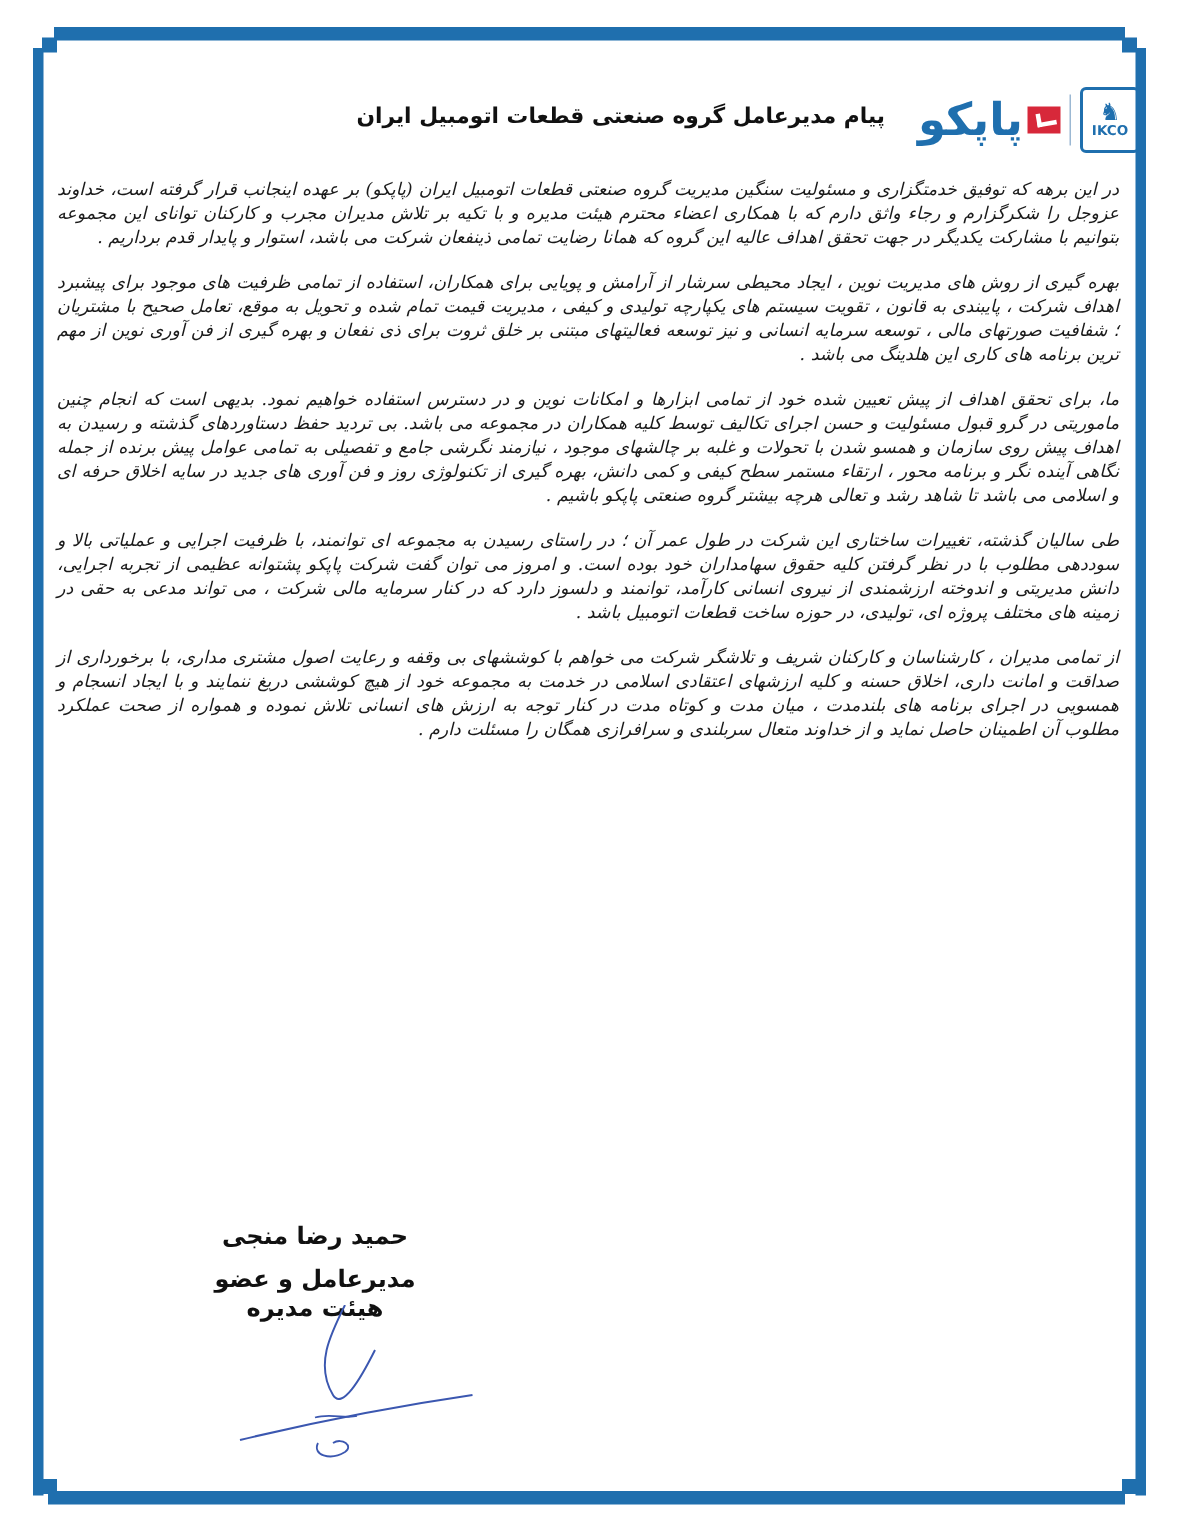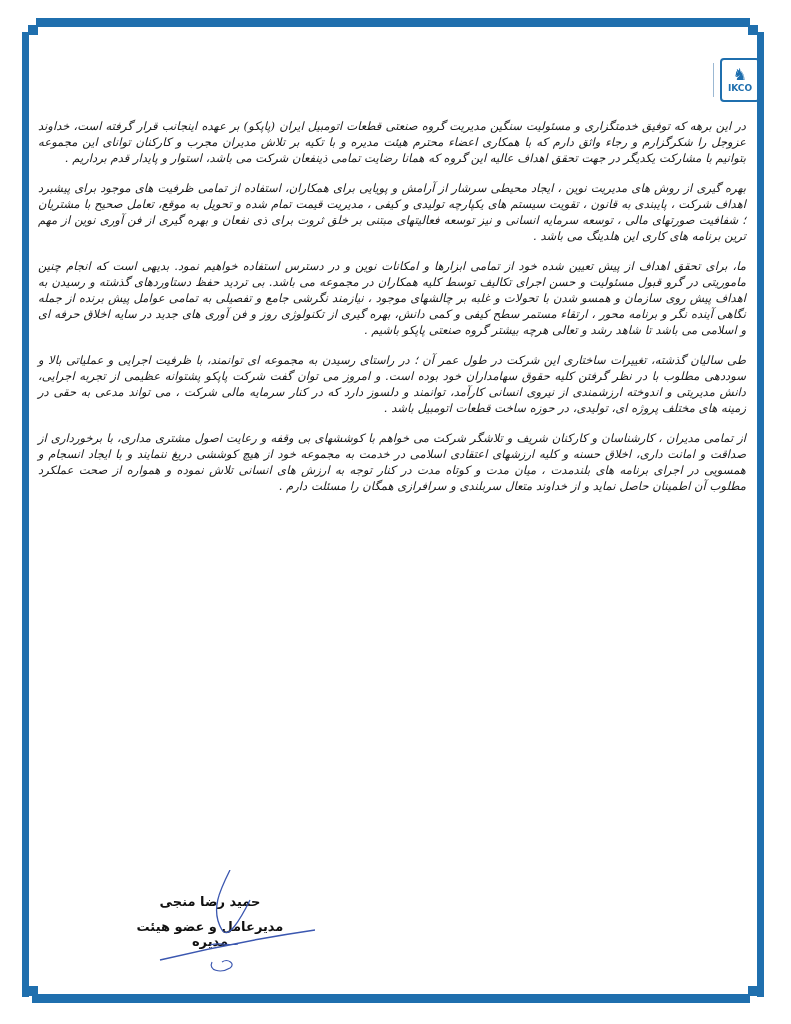"پیام مدیرعامل گروه صنعتی قطعات" div.title { html: none -> <div>پیام مدیرعامل گروه صنعتی قطعات اتومبیل ایران</div> }
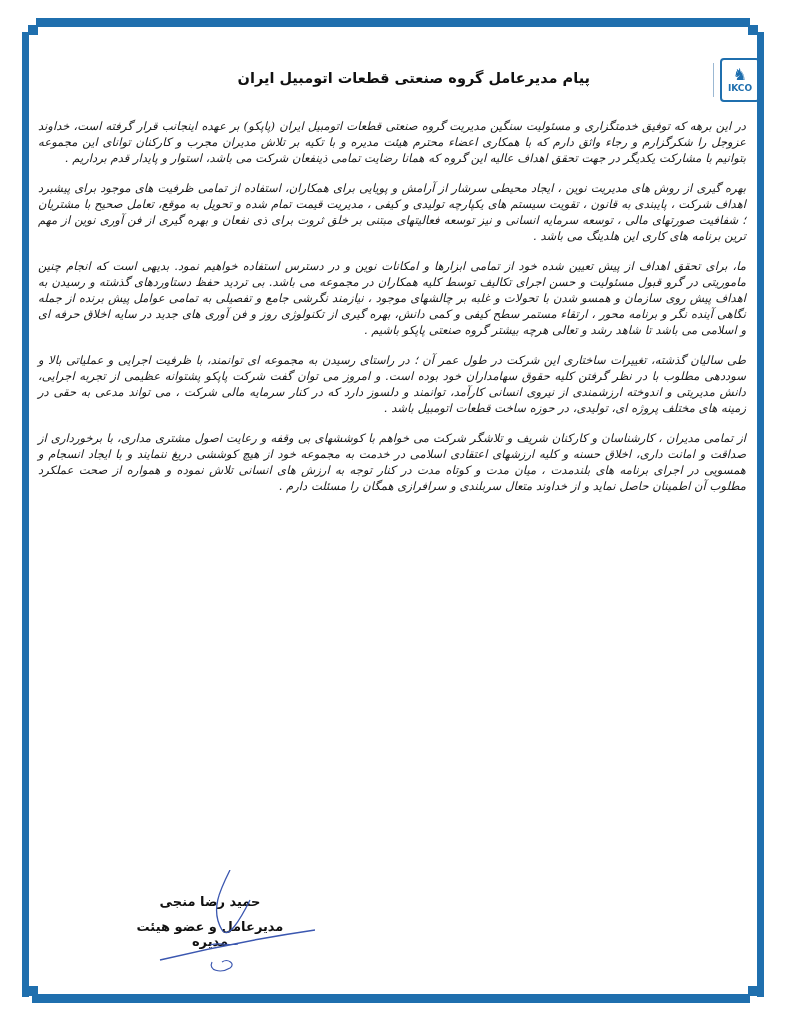"پاپکو" div.brand { html: none -> <div> <span>پاپکو</span> <span></span> </div> }
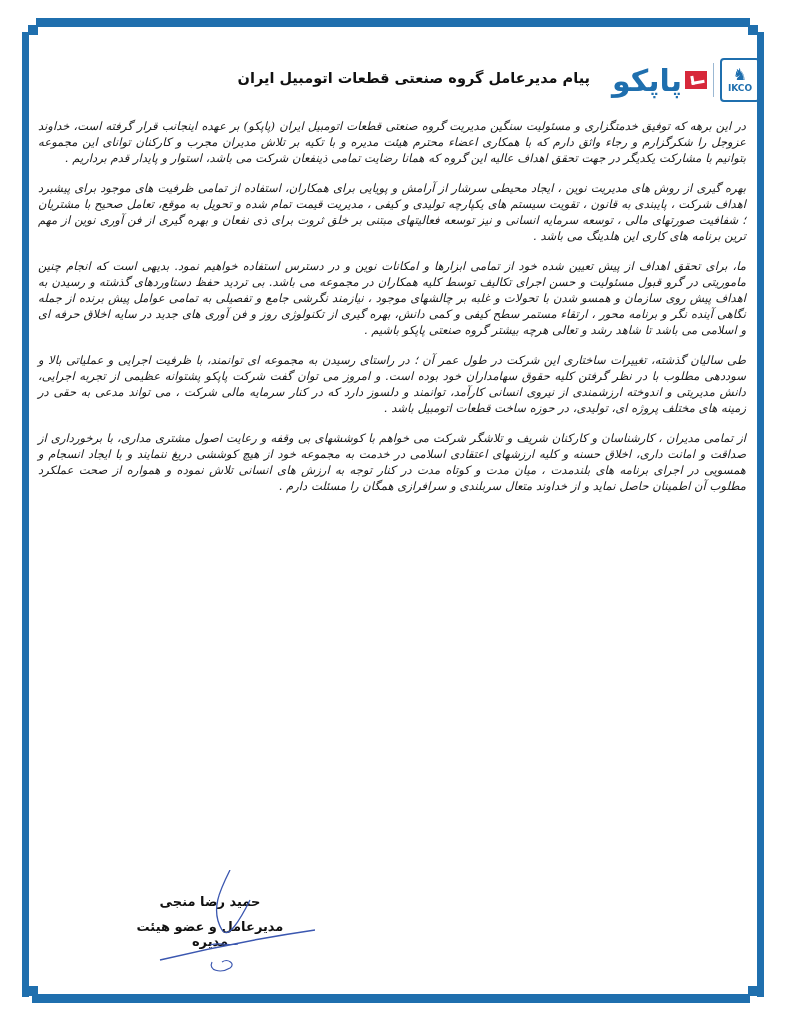"حمید رضا منجی" .sign { font-size: 13px -> 16px; top: 894px -> 814px }
